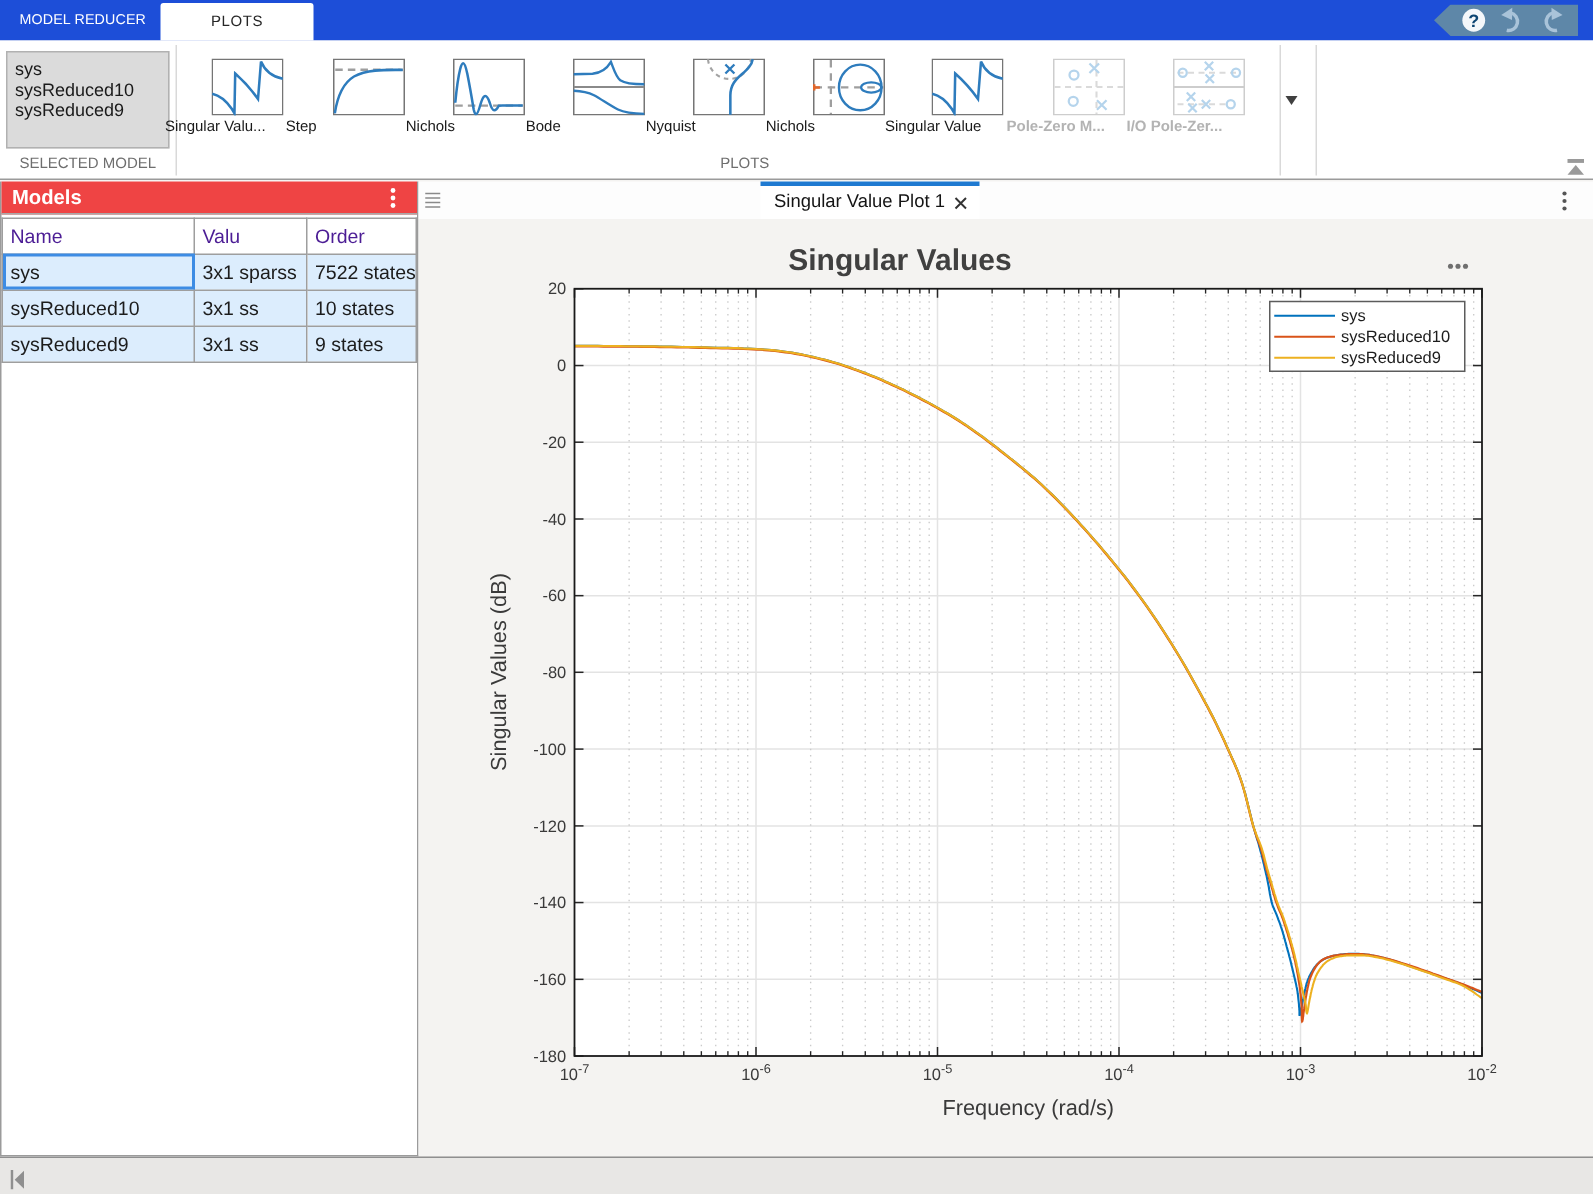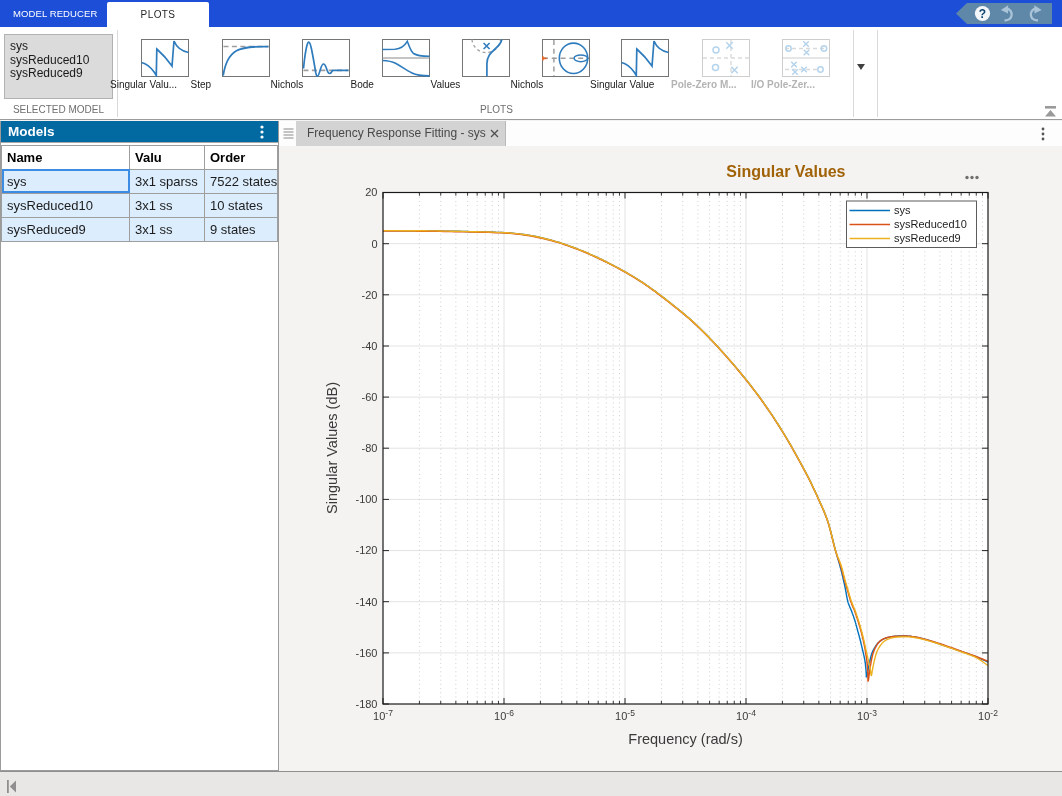"Values" div.glabel { text: Values -> Nyquist }
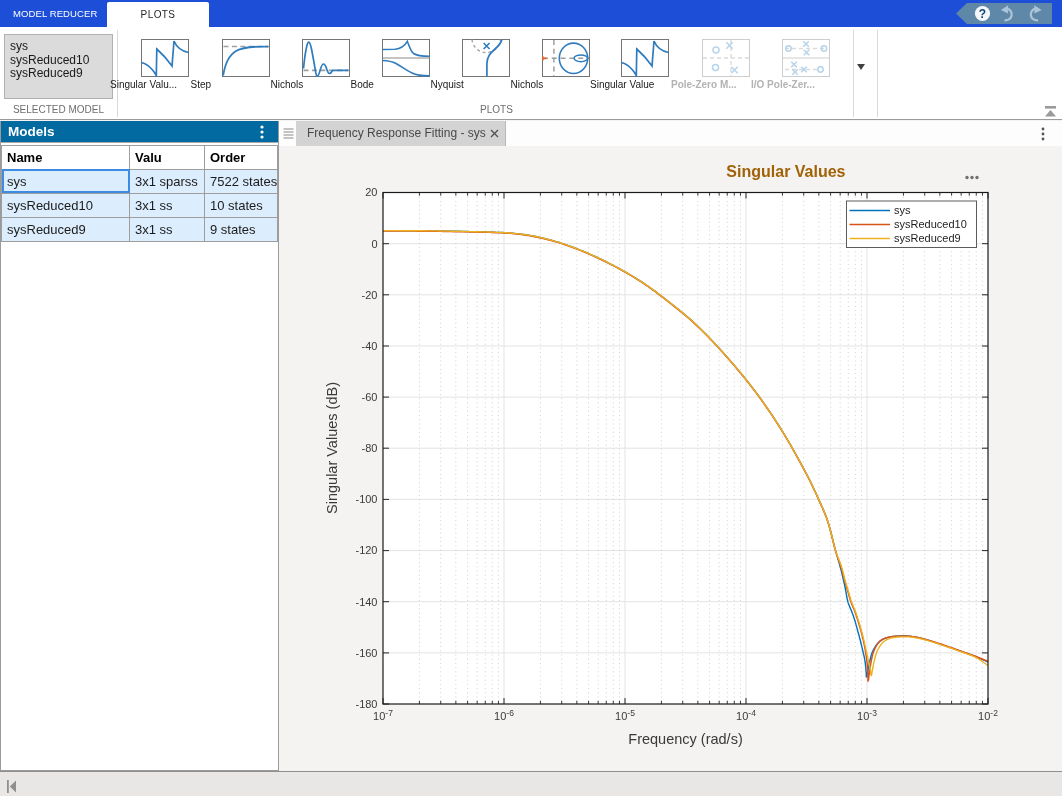"Models" #panelhdr { background: #0369a1 -> #ef4444 }
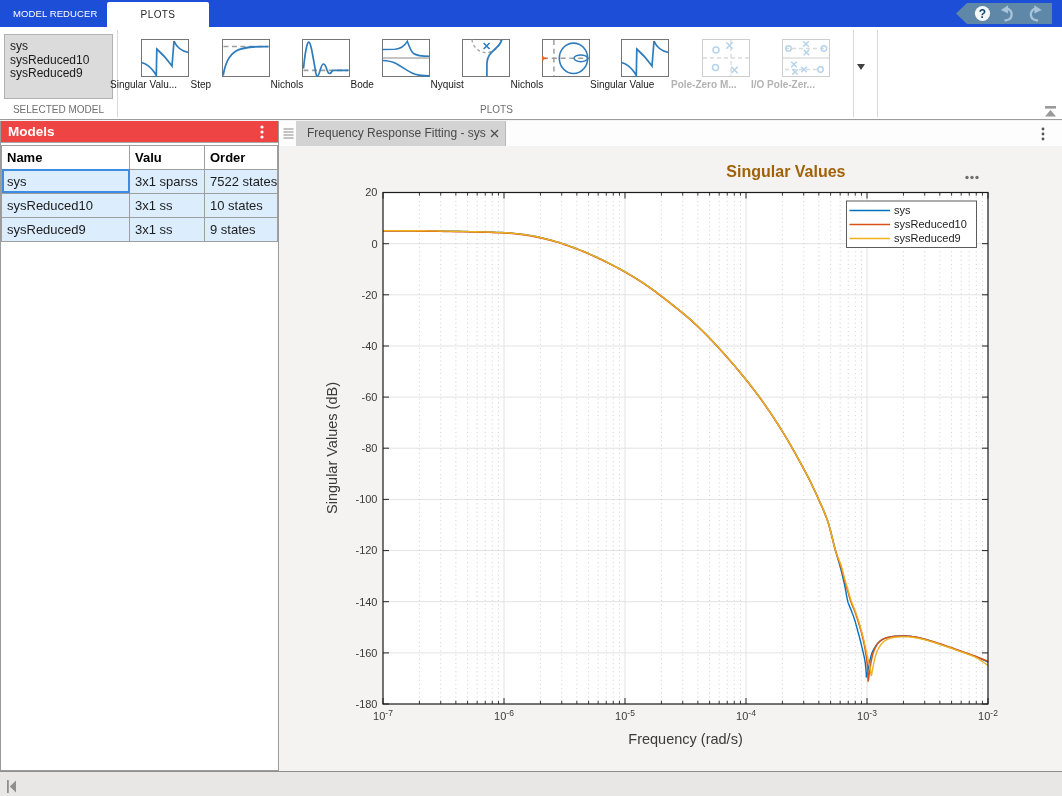"Frequency Response Fitting - sys" div { html: <div>Frequency Response Fitting - sys <svg> <path></path> </svg> </div> -> none }
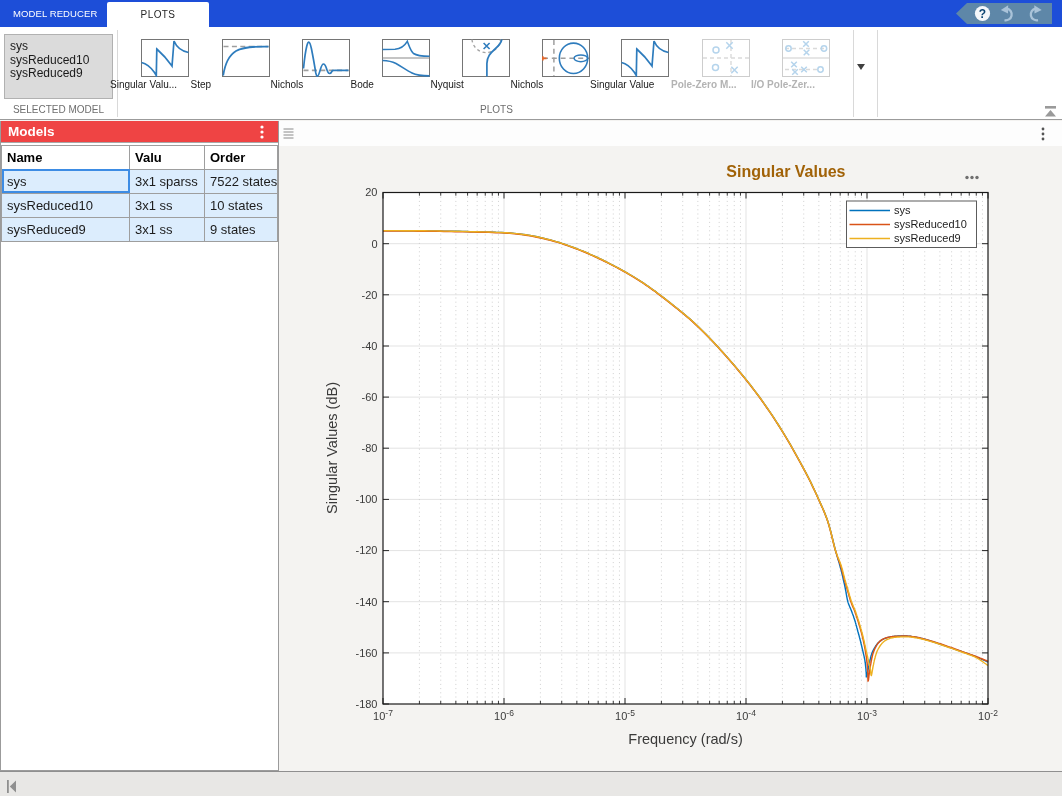"Singular Value Plot 1" div { html: none -> <div>Singular Value Plot 1 <svg> <path></path> </svg> </div> }
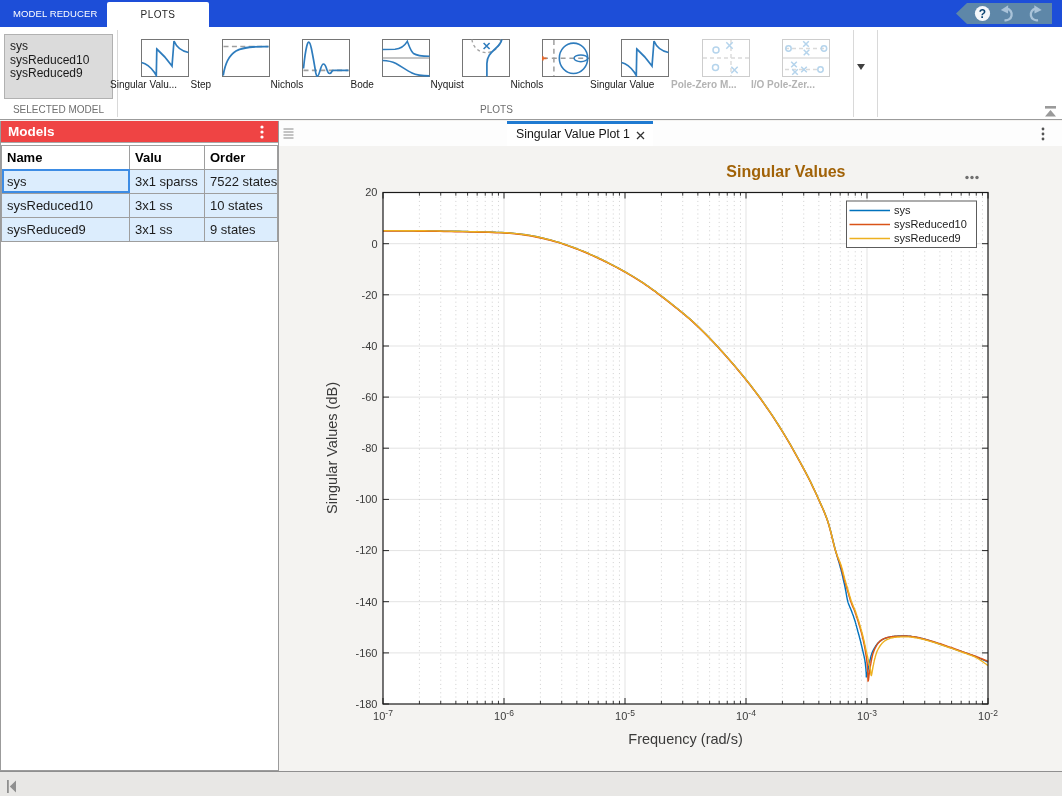"Name" #models-table th { color: #000000 -> #4c1d95; font-weight: bold -> normal }
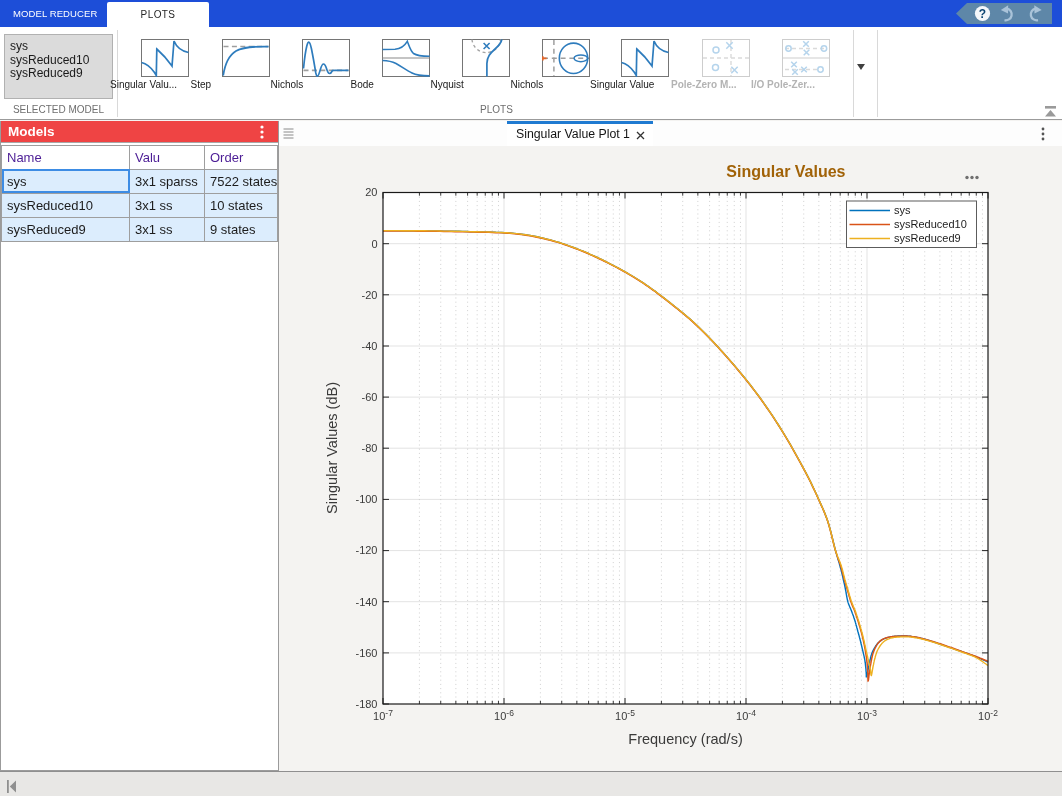"Singular Values" #ptitle { color: #a16207 -> #404040; font-size: 16px -> 20px; text-align: right -> left }
